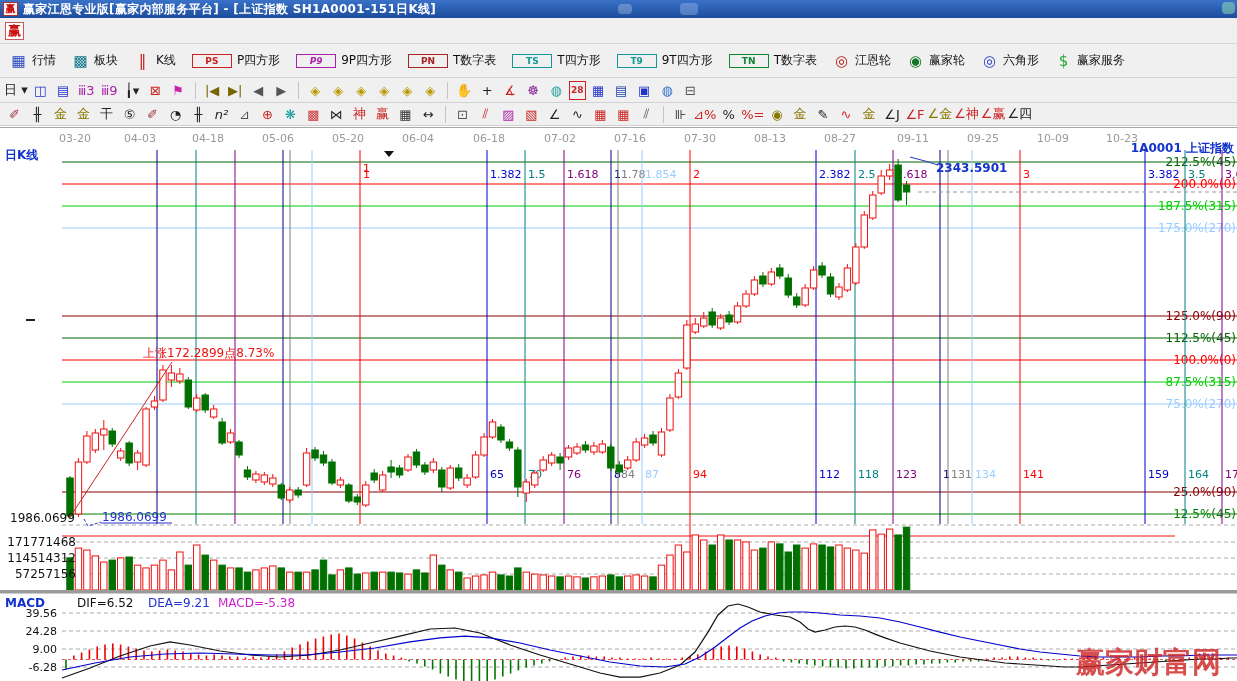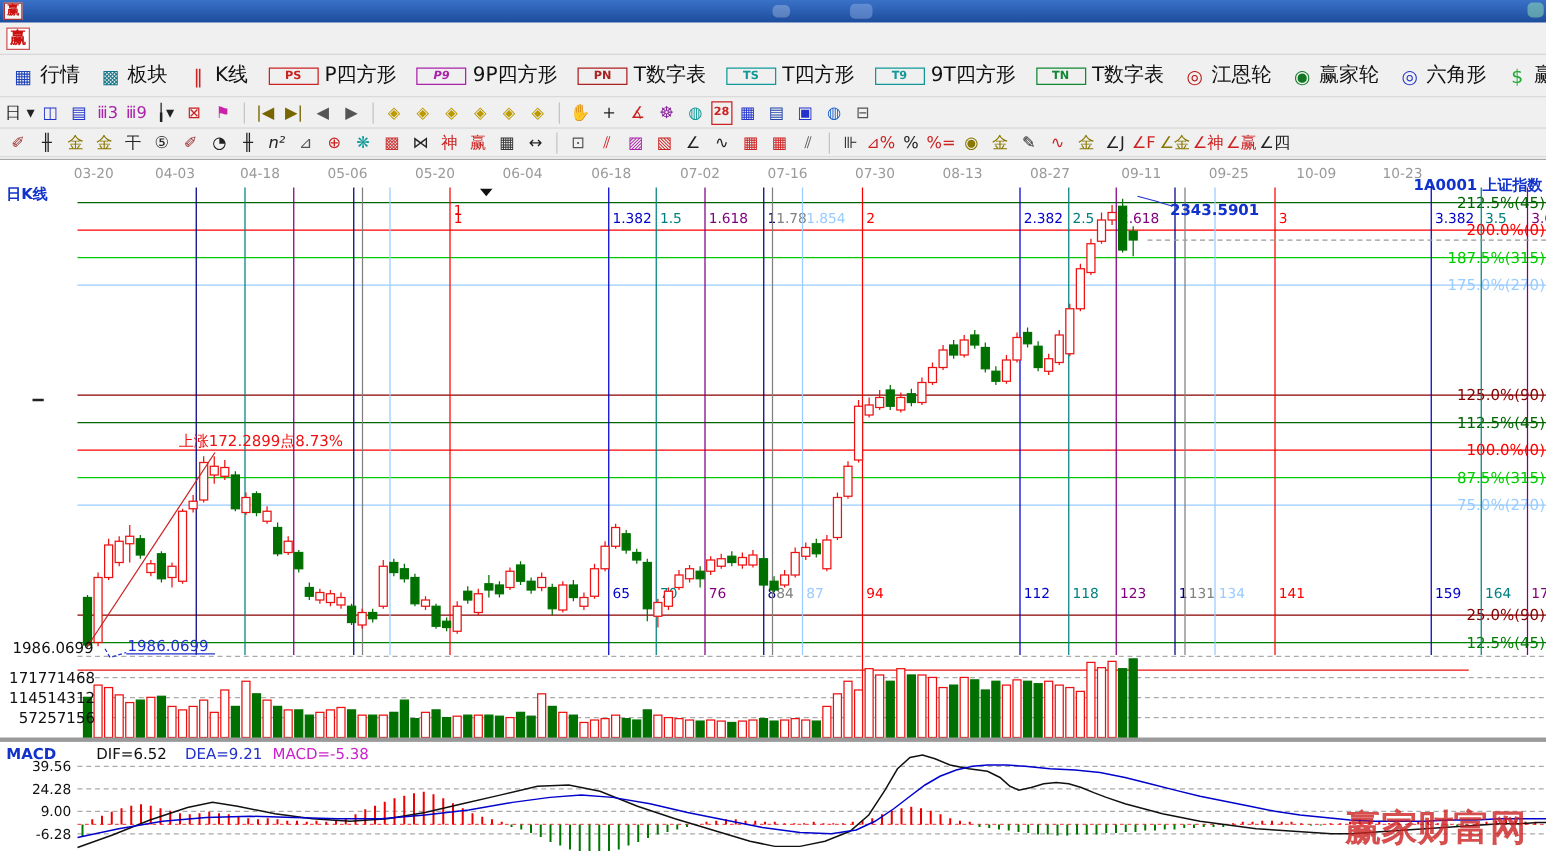"赢家江恩专业版[赢家内部服务平台] - [上证指数" div.title { html: none -> <div>赢家江恩专业版[赢家内部服务平台] - [上证指数 SH1A0001-151日K线]</div> }
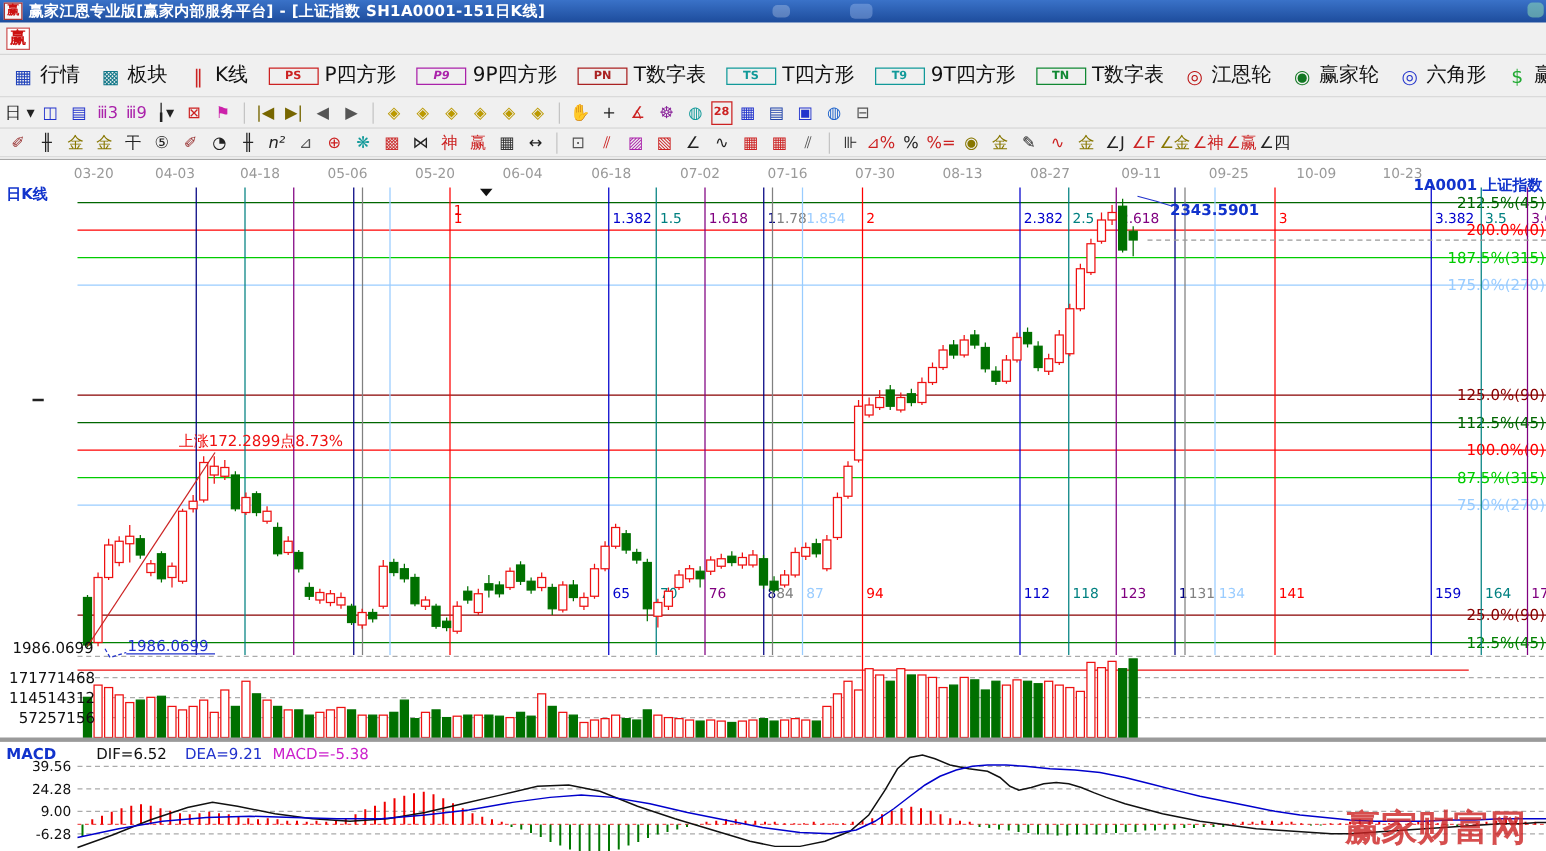"行情" .tb1-item .lb { font-size: 16px -> 12px }
